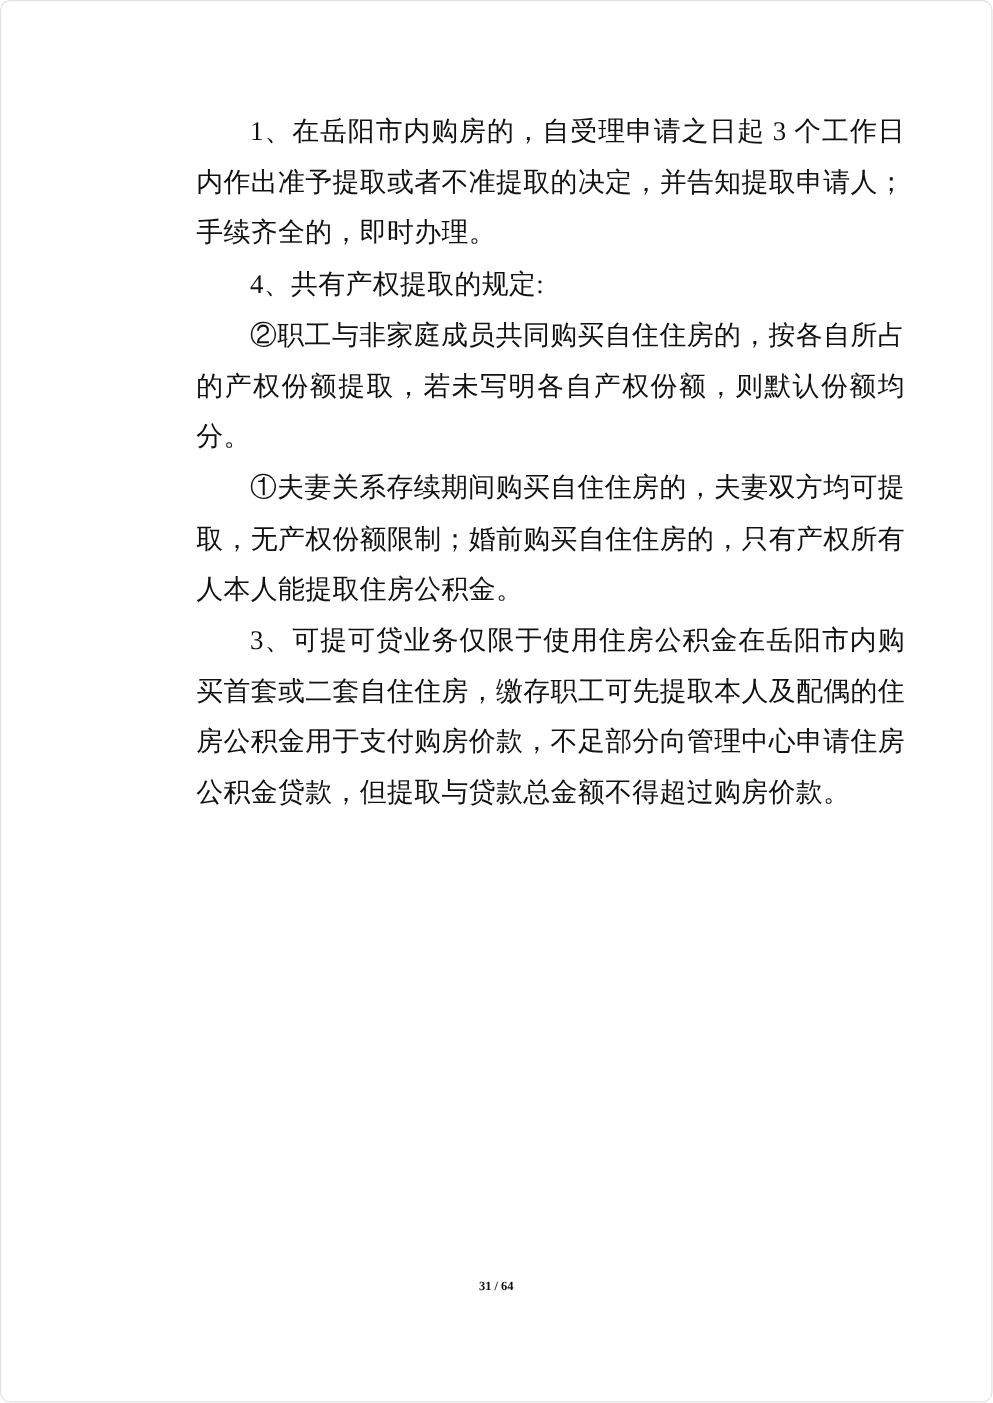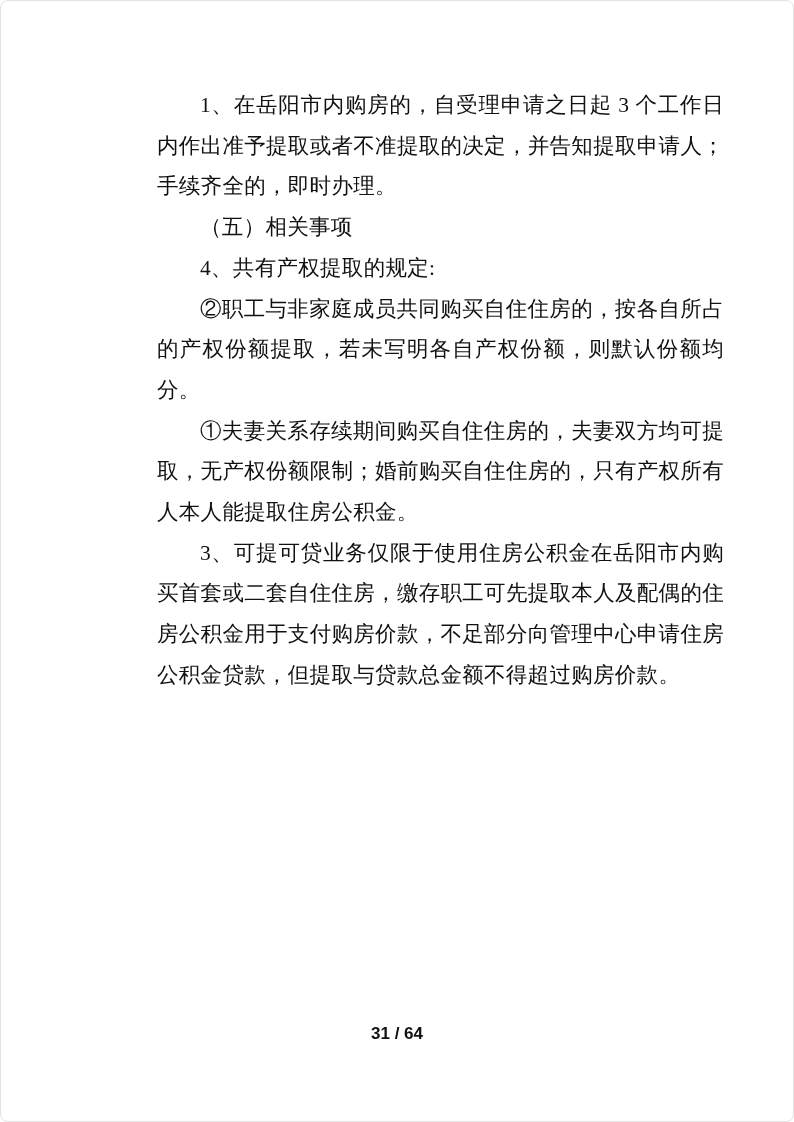"（五）相关事项" p.para { html: <p>（五）相关事项</p> -> none }
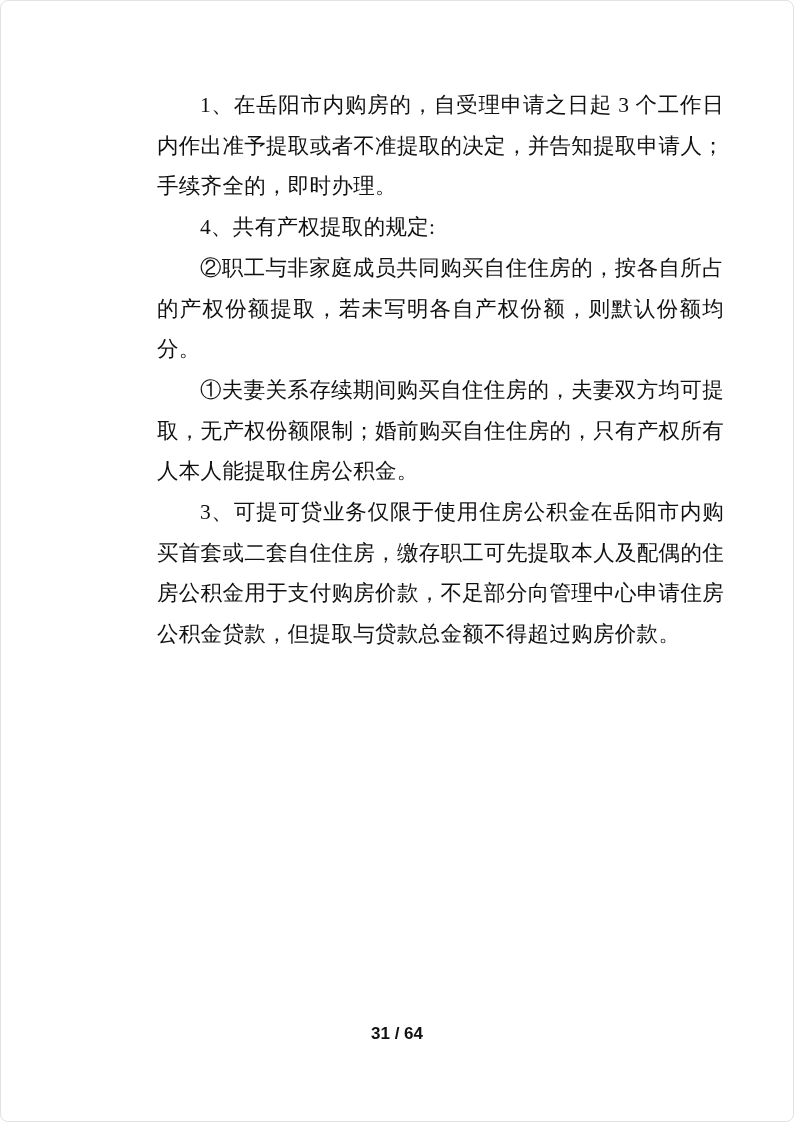"31 / 64" .page-footer { font-family: Liberation Sans, sans-serif -> Liberation Serif, serif; font-size: 17px -> 10px }
